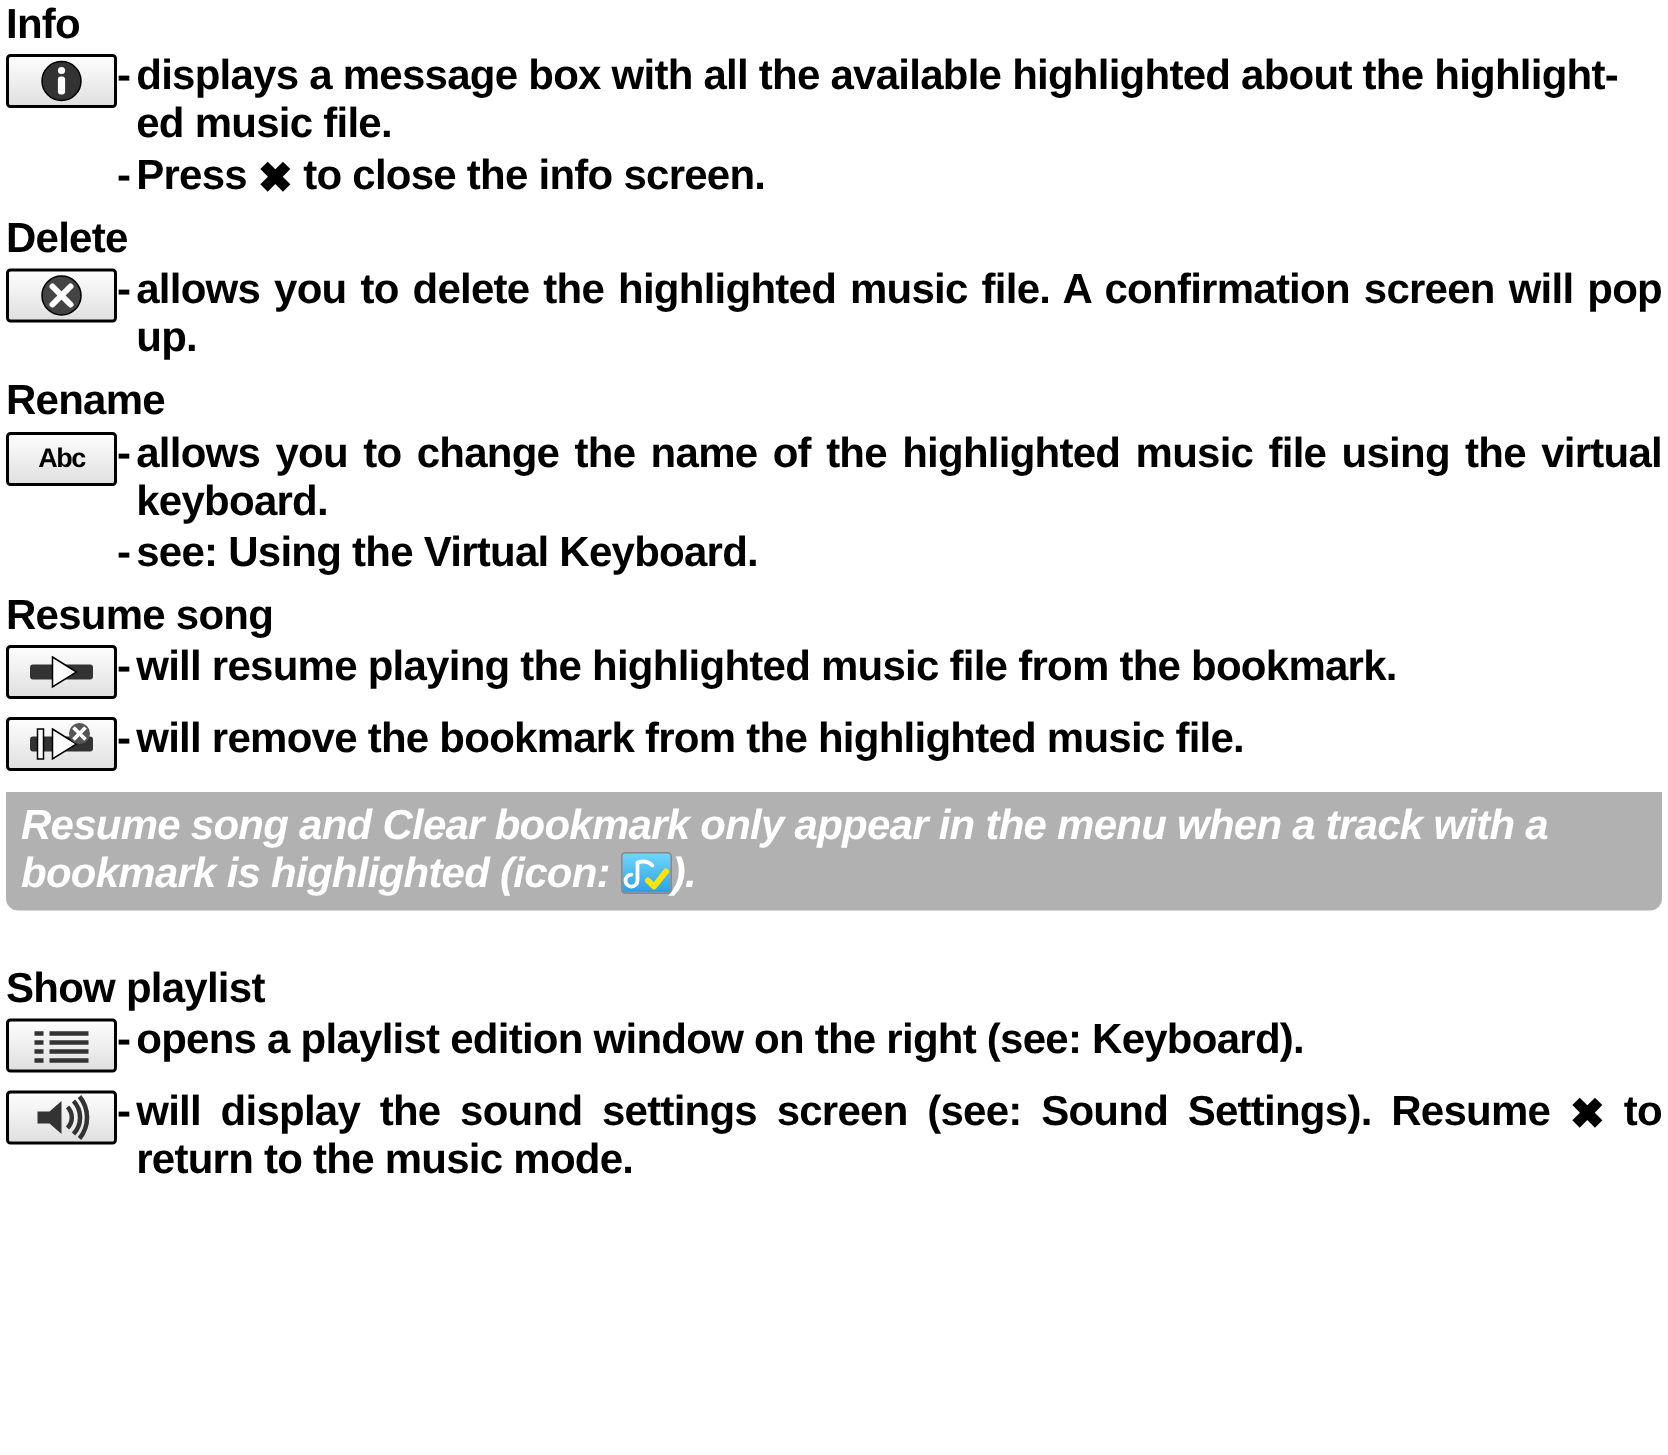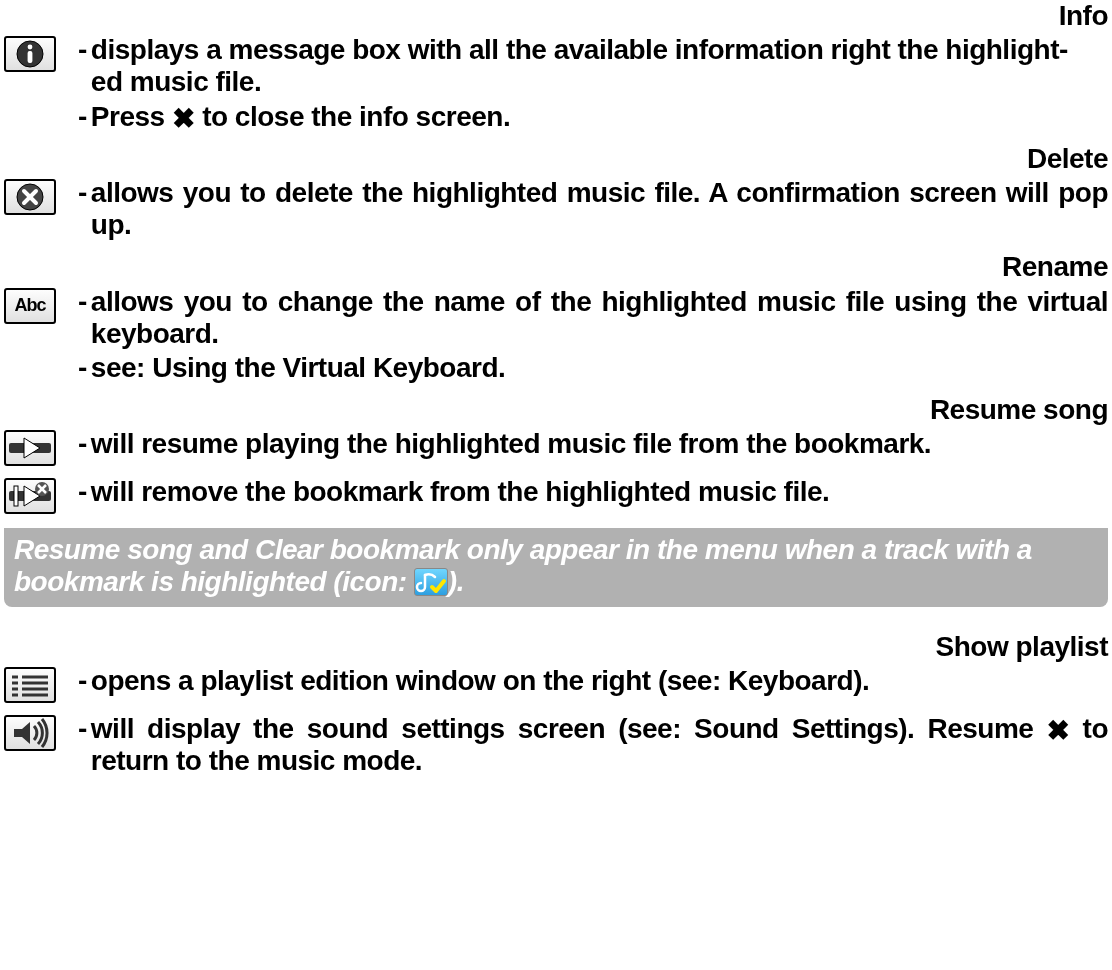"Info" .title { text-align: right -> none }
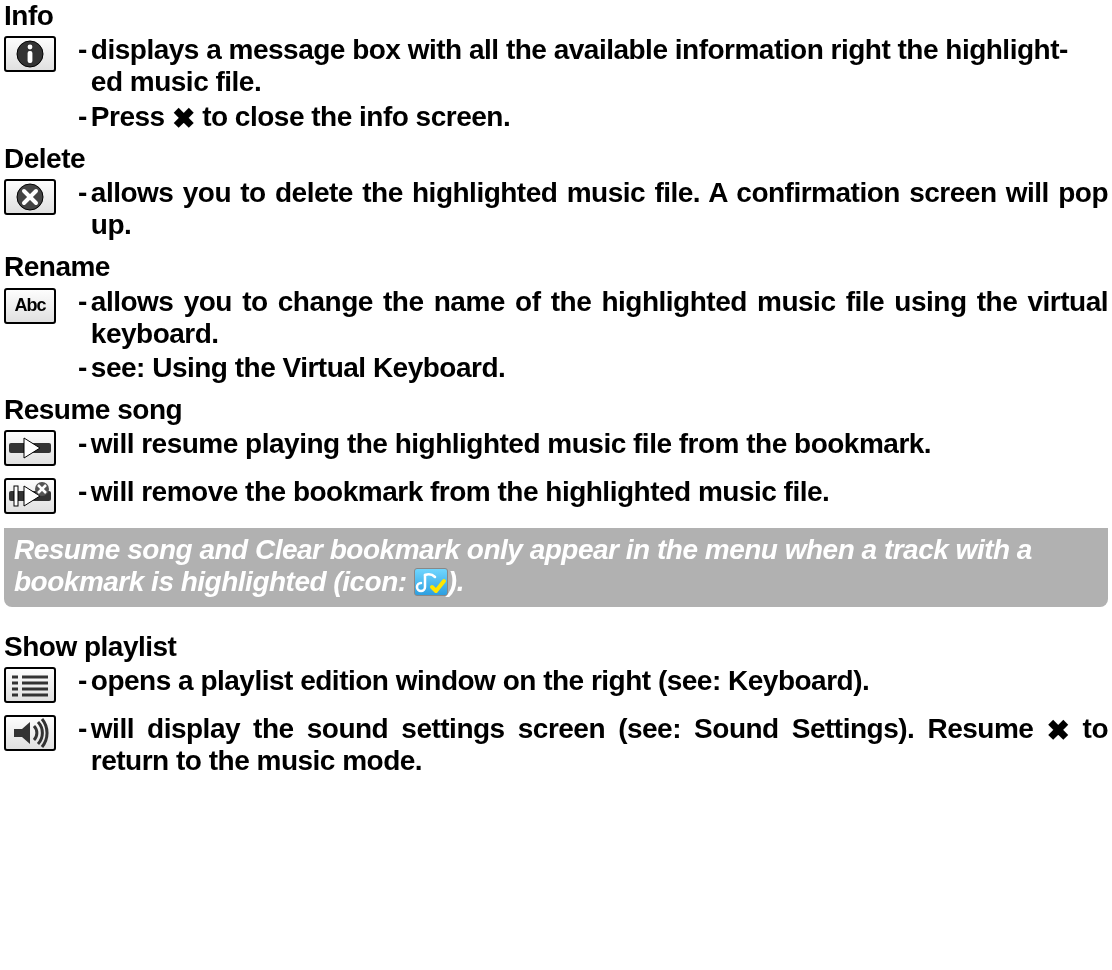"displays a message box with" span { text: information right -> highlighted about }
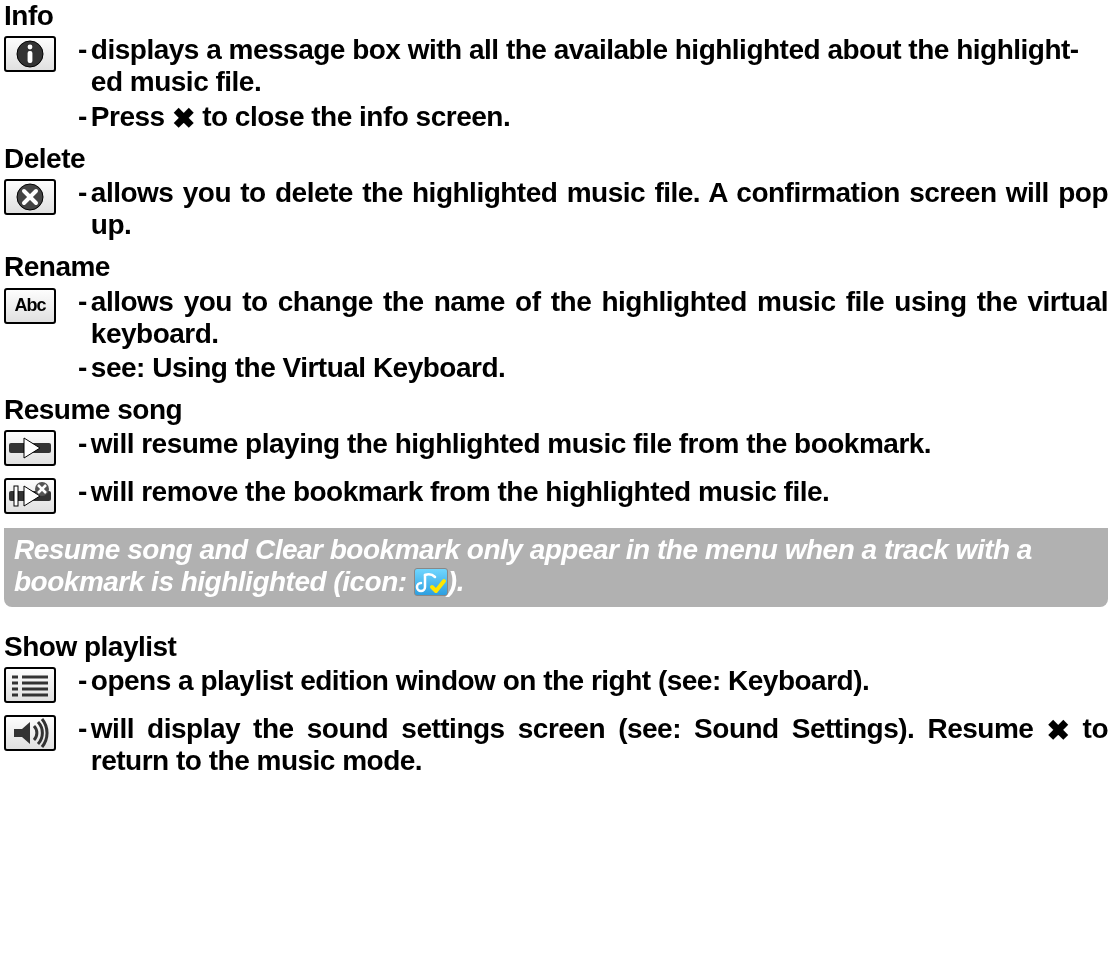"Abc" .icon-box { width: 52px -> 74px }
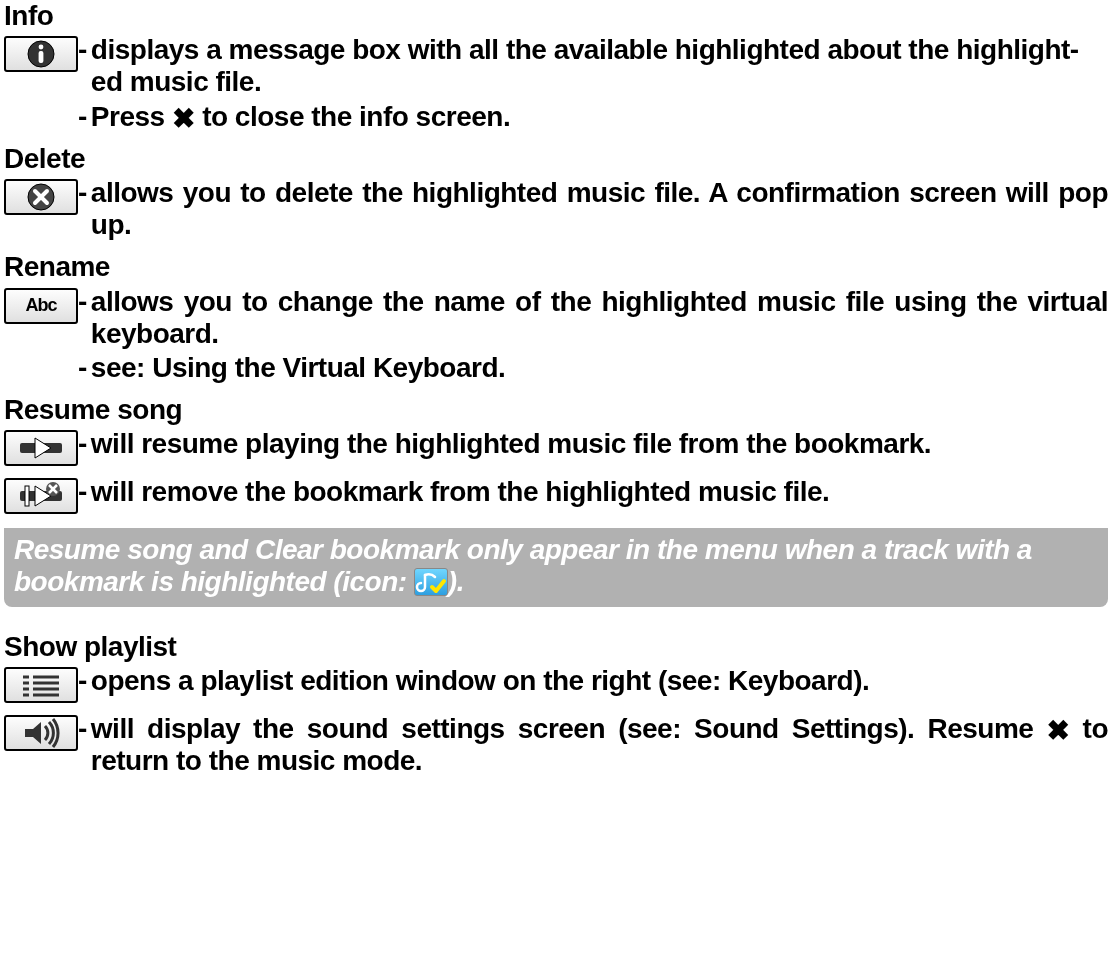"Resume song and Clear bookmark" .note-box { margin: 14px 0 24px 0 -> 14px 0 36px 0 }
